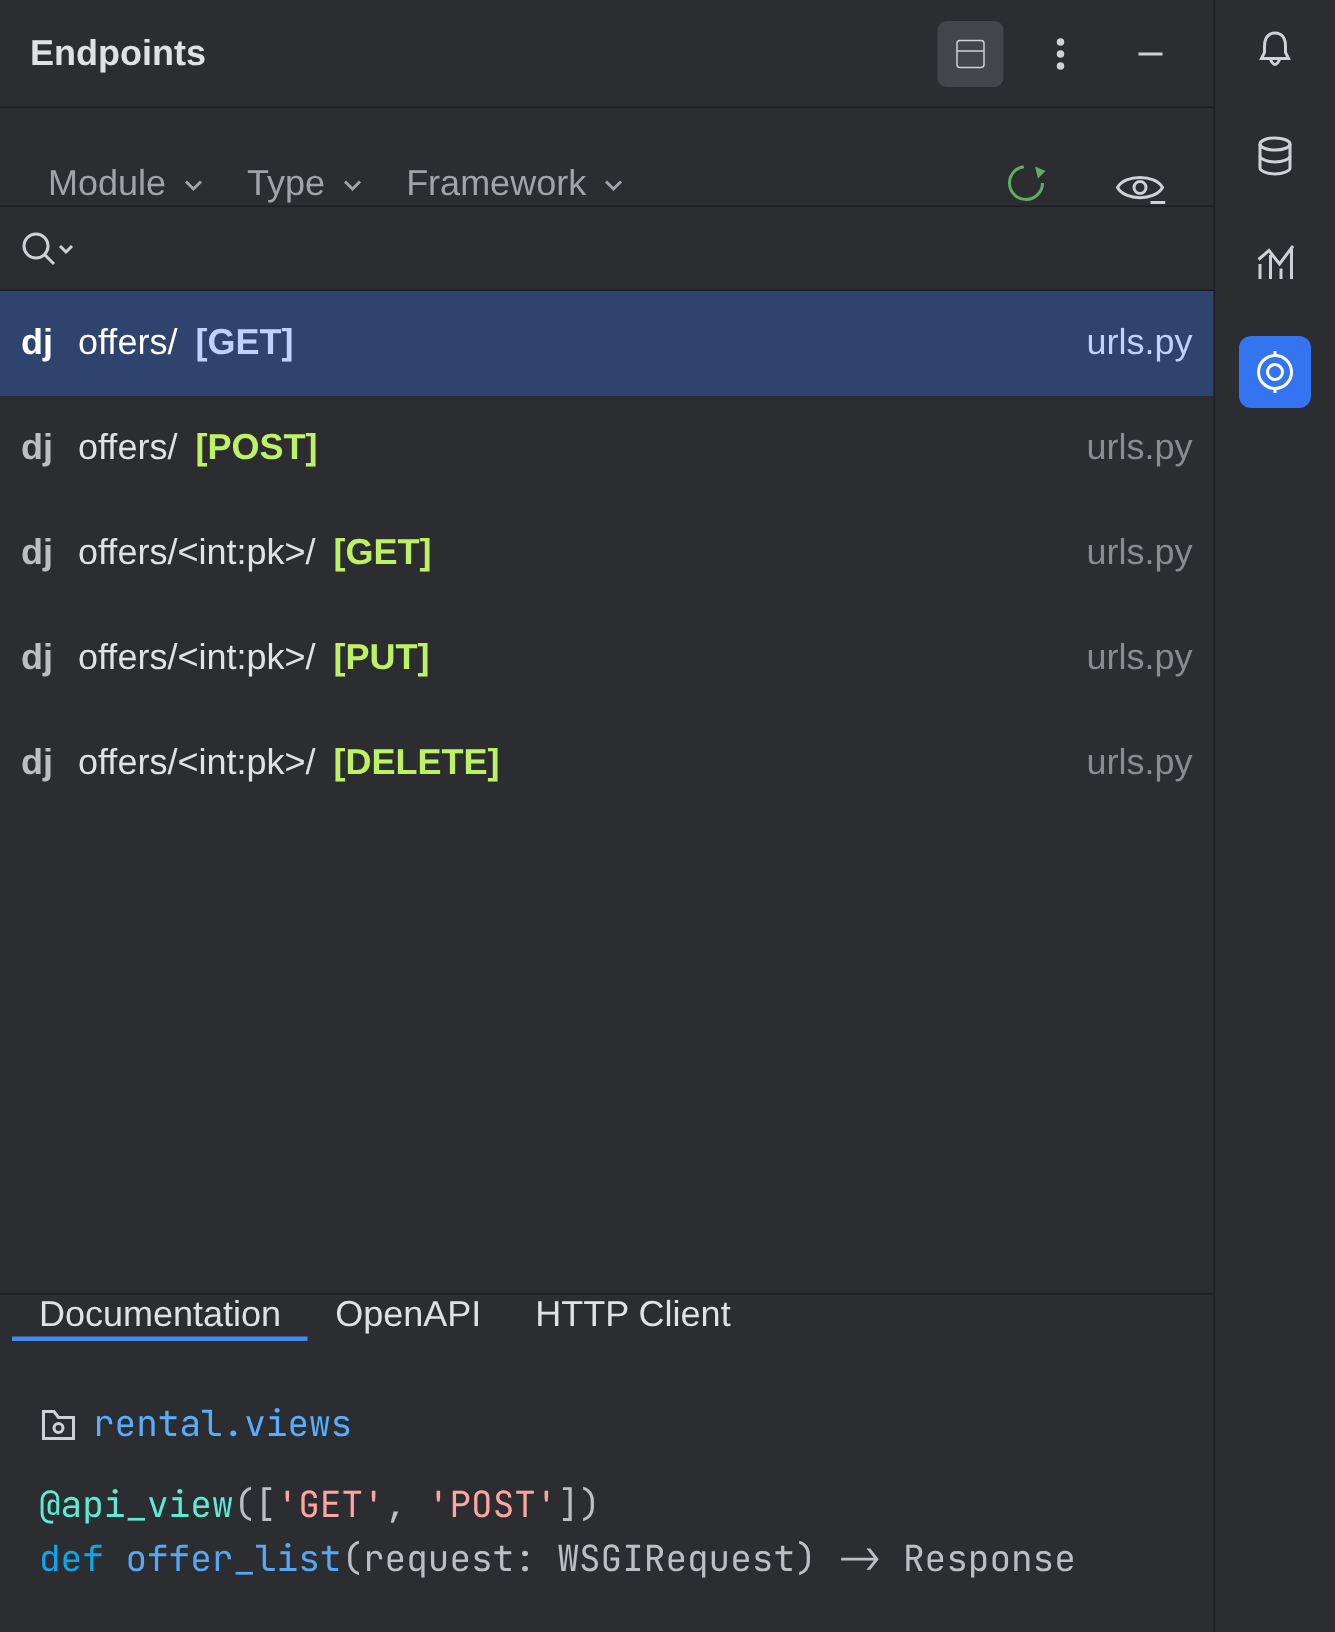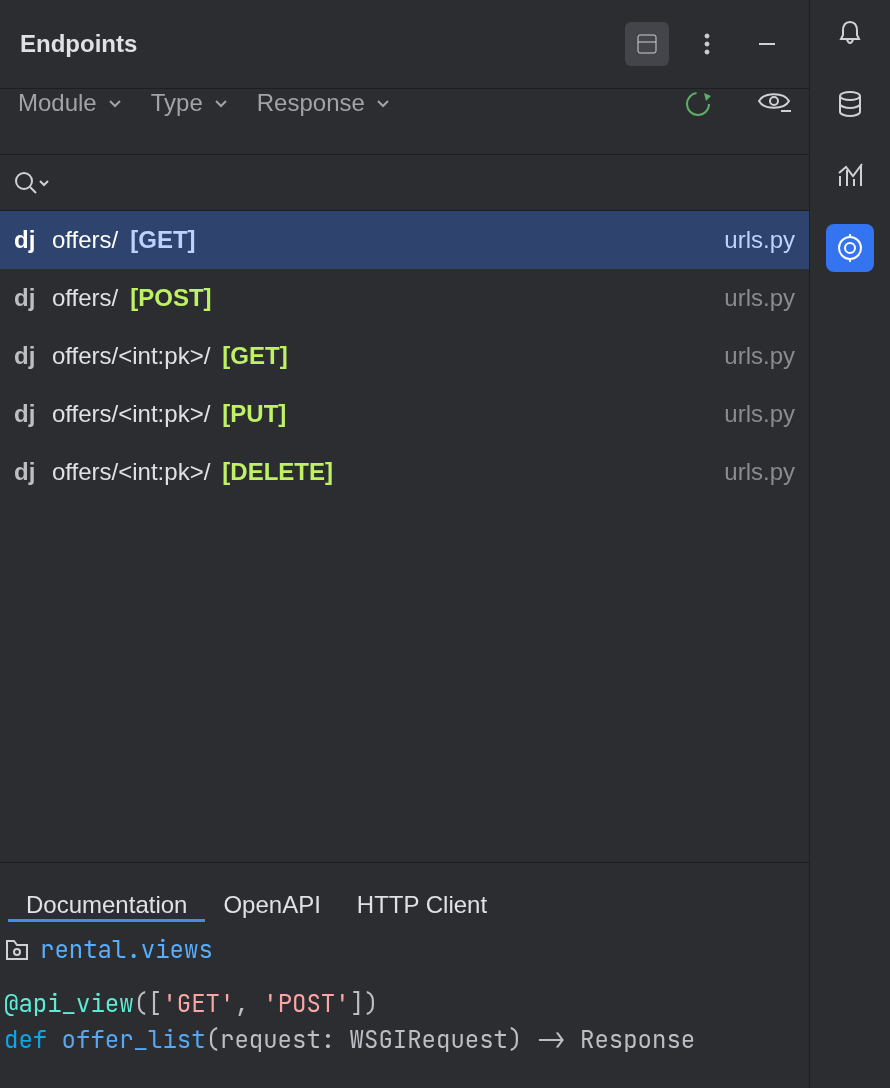"Endpoints" .header { height: 89px -> 72px }
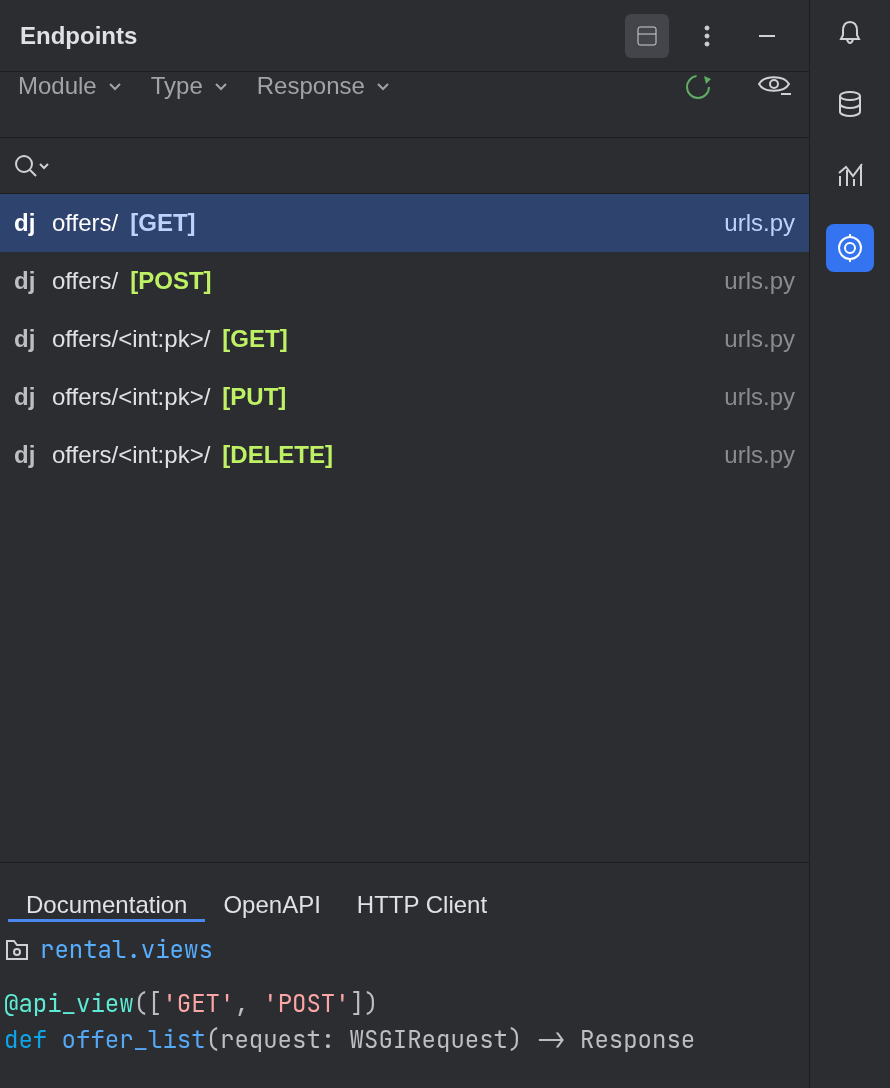"Module" .filters { align-items: flex-start -> flex-end; padding: 0 18px -> 0 32px }
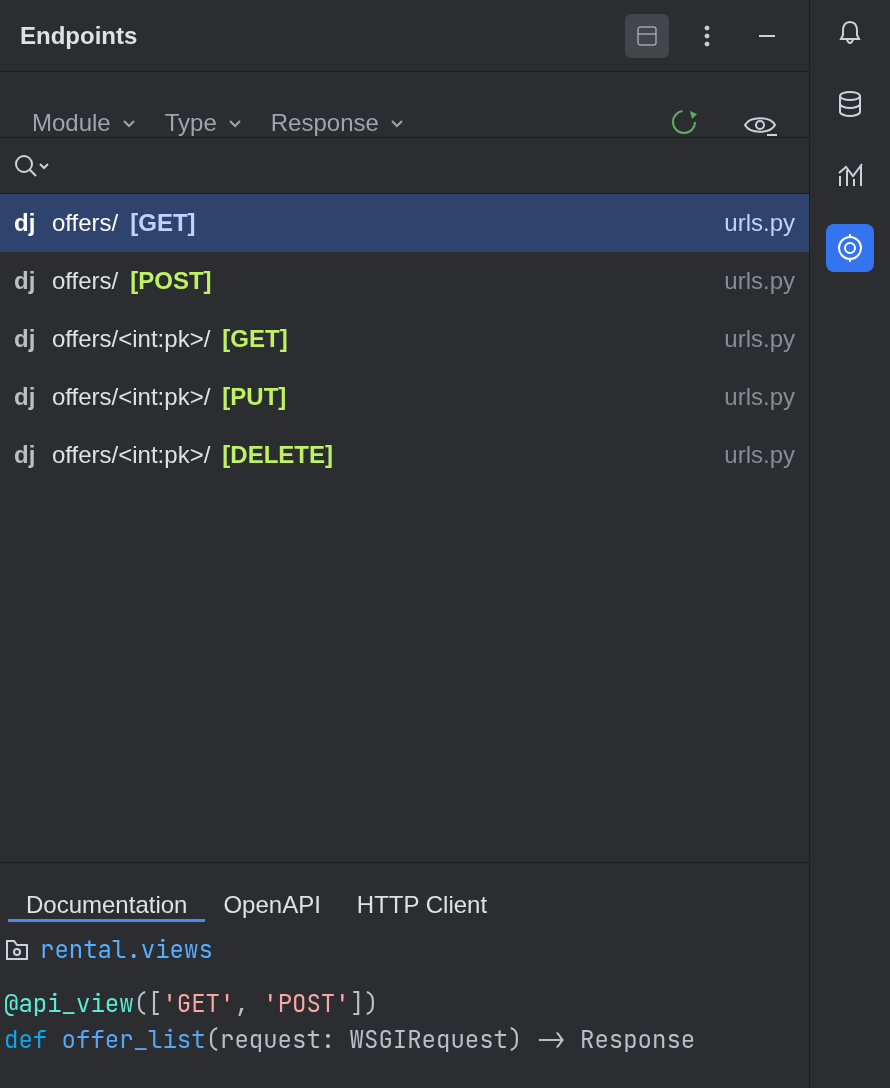"Response" span { text: Response -> Framework }
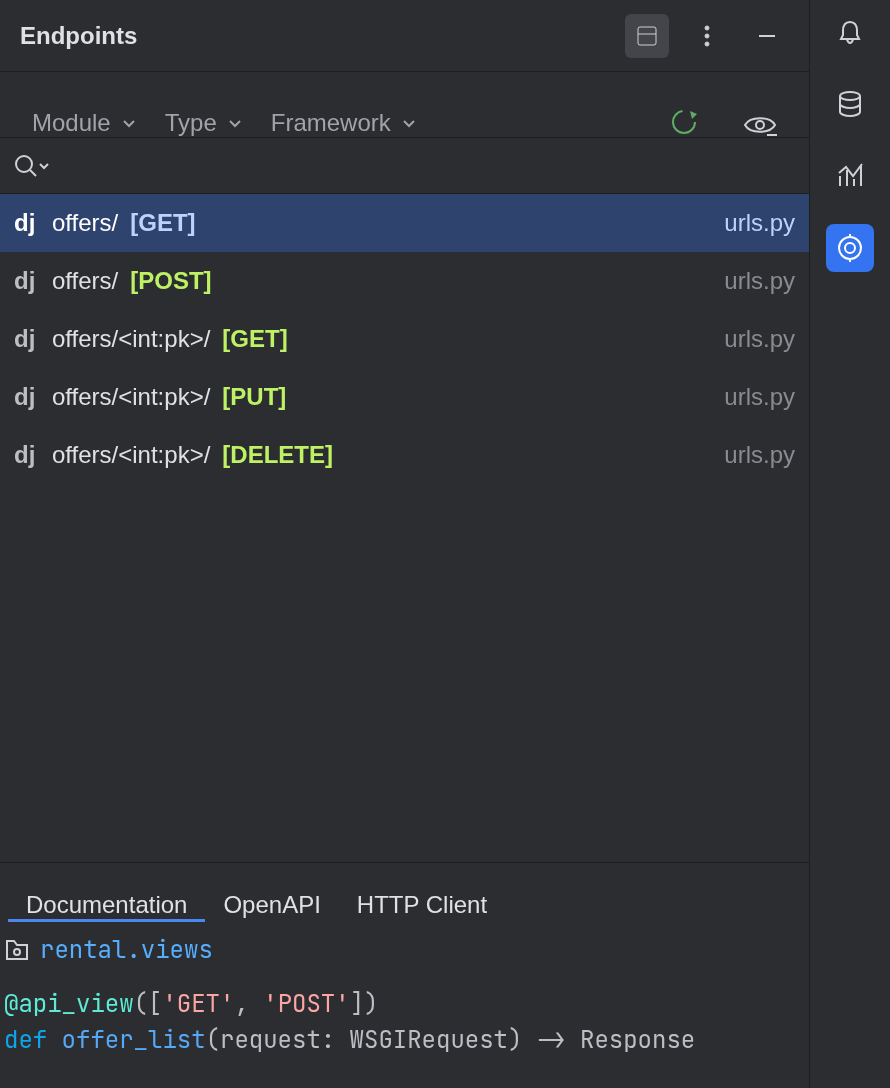"dj" .endpoint { height: 58px -> 70px }
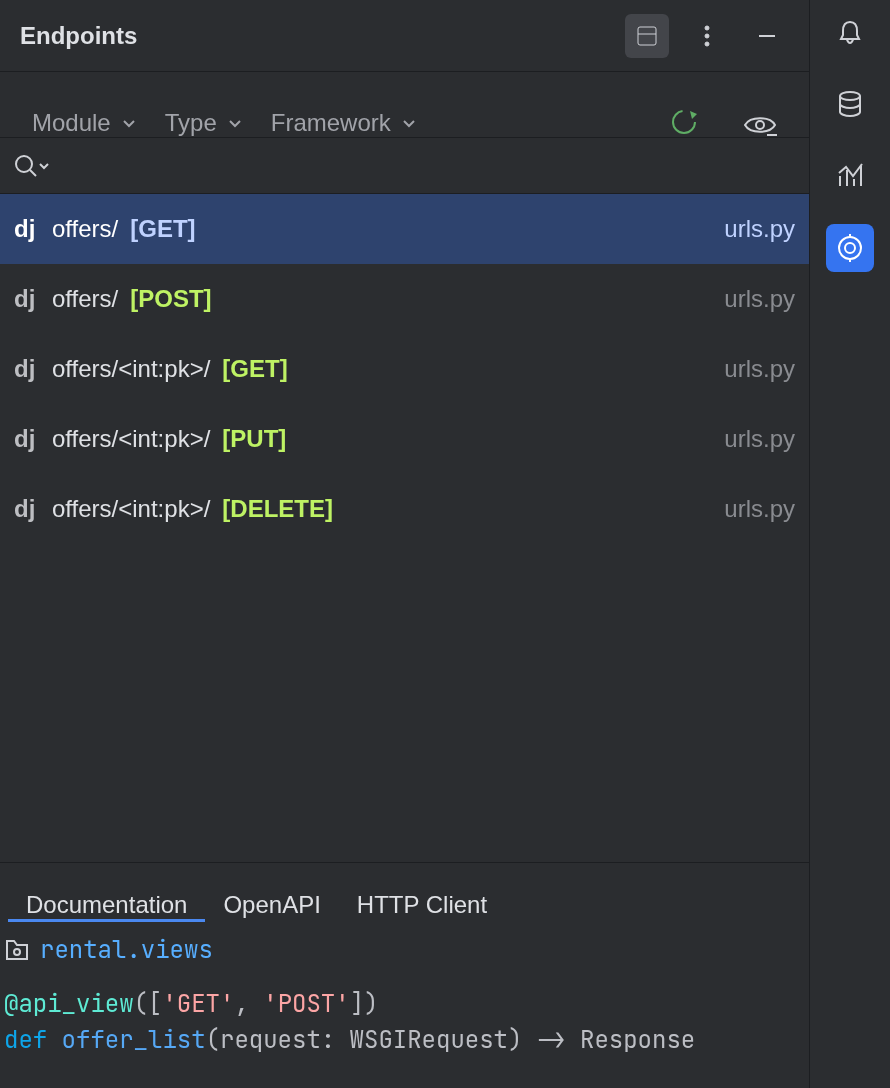"Documentation" .bottom-tabs { align-items: flex-end -> flex-start }
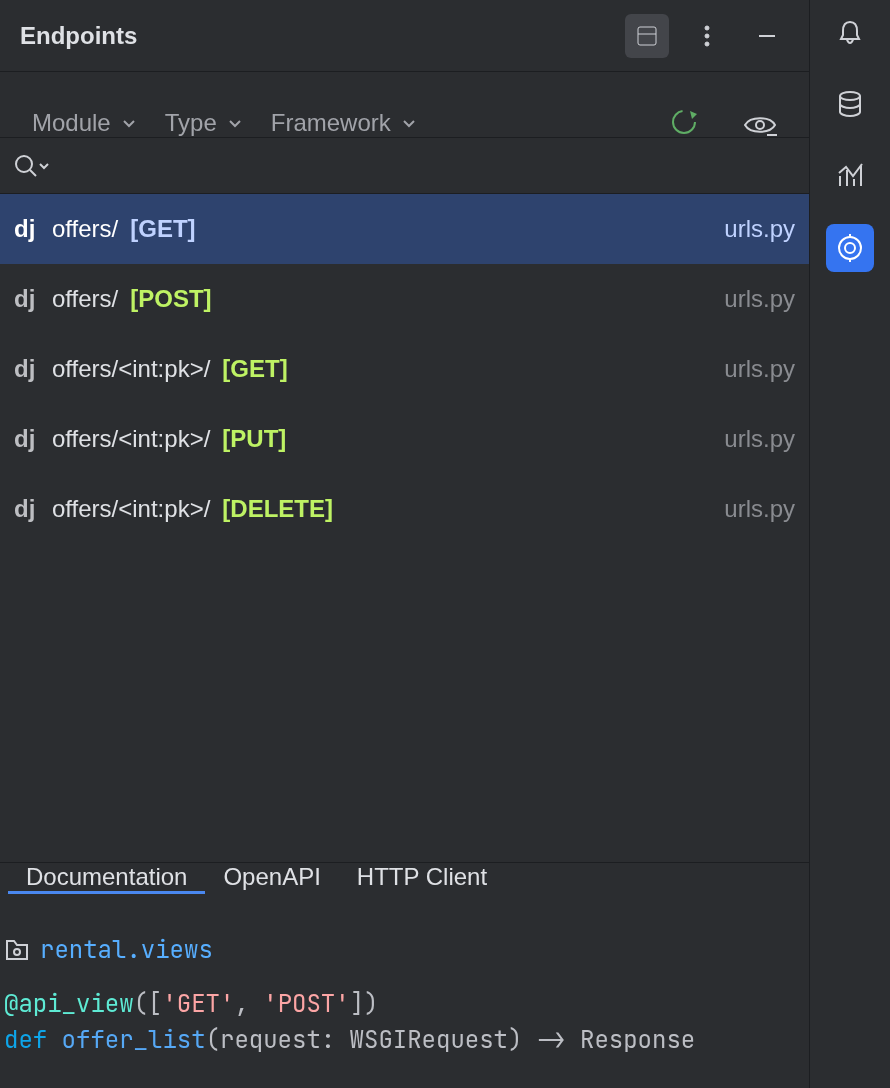"rental.views" .doc-panel { padding: 10px 20px 30px 4px -> 10px 20px 30px 26px }
